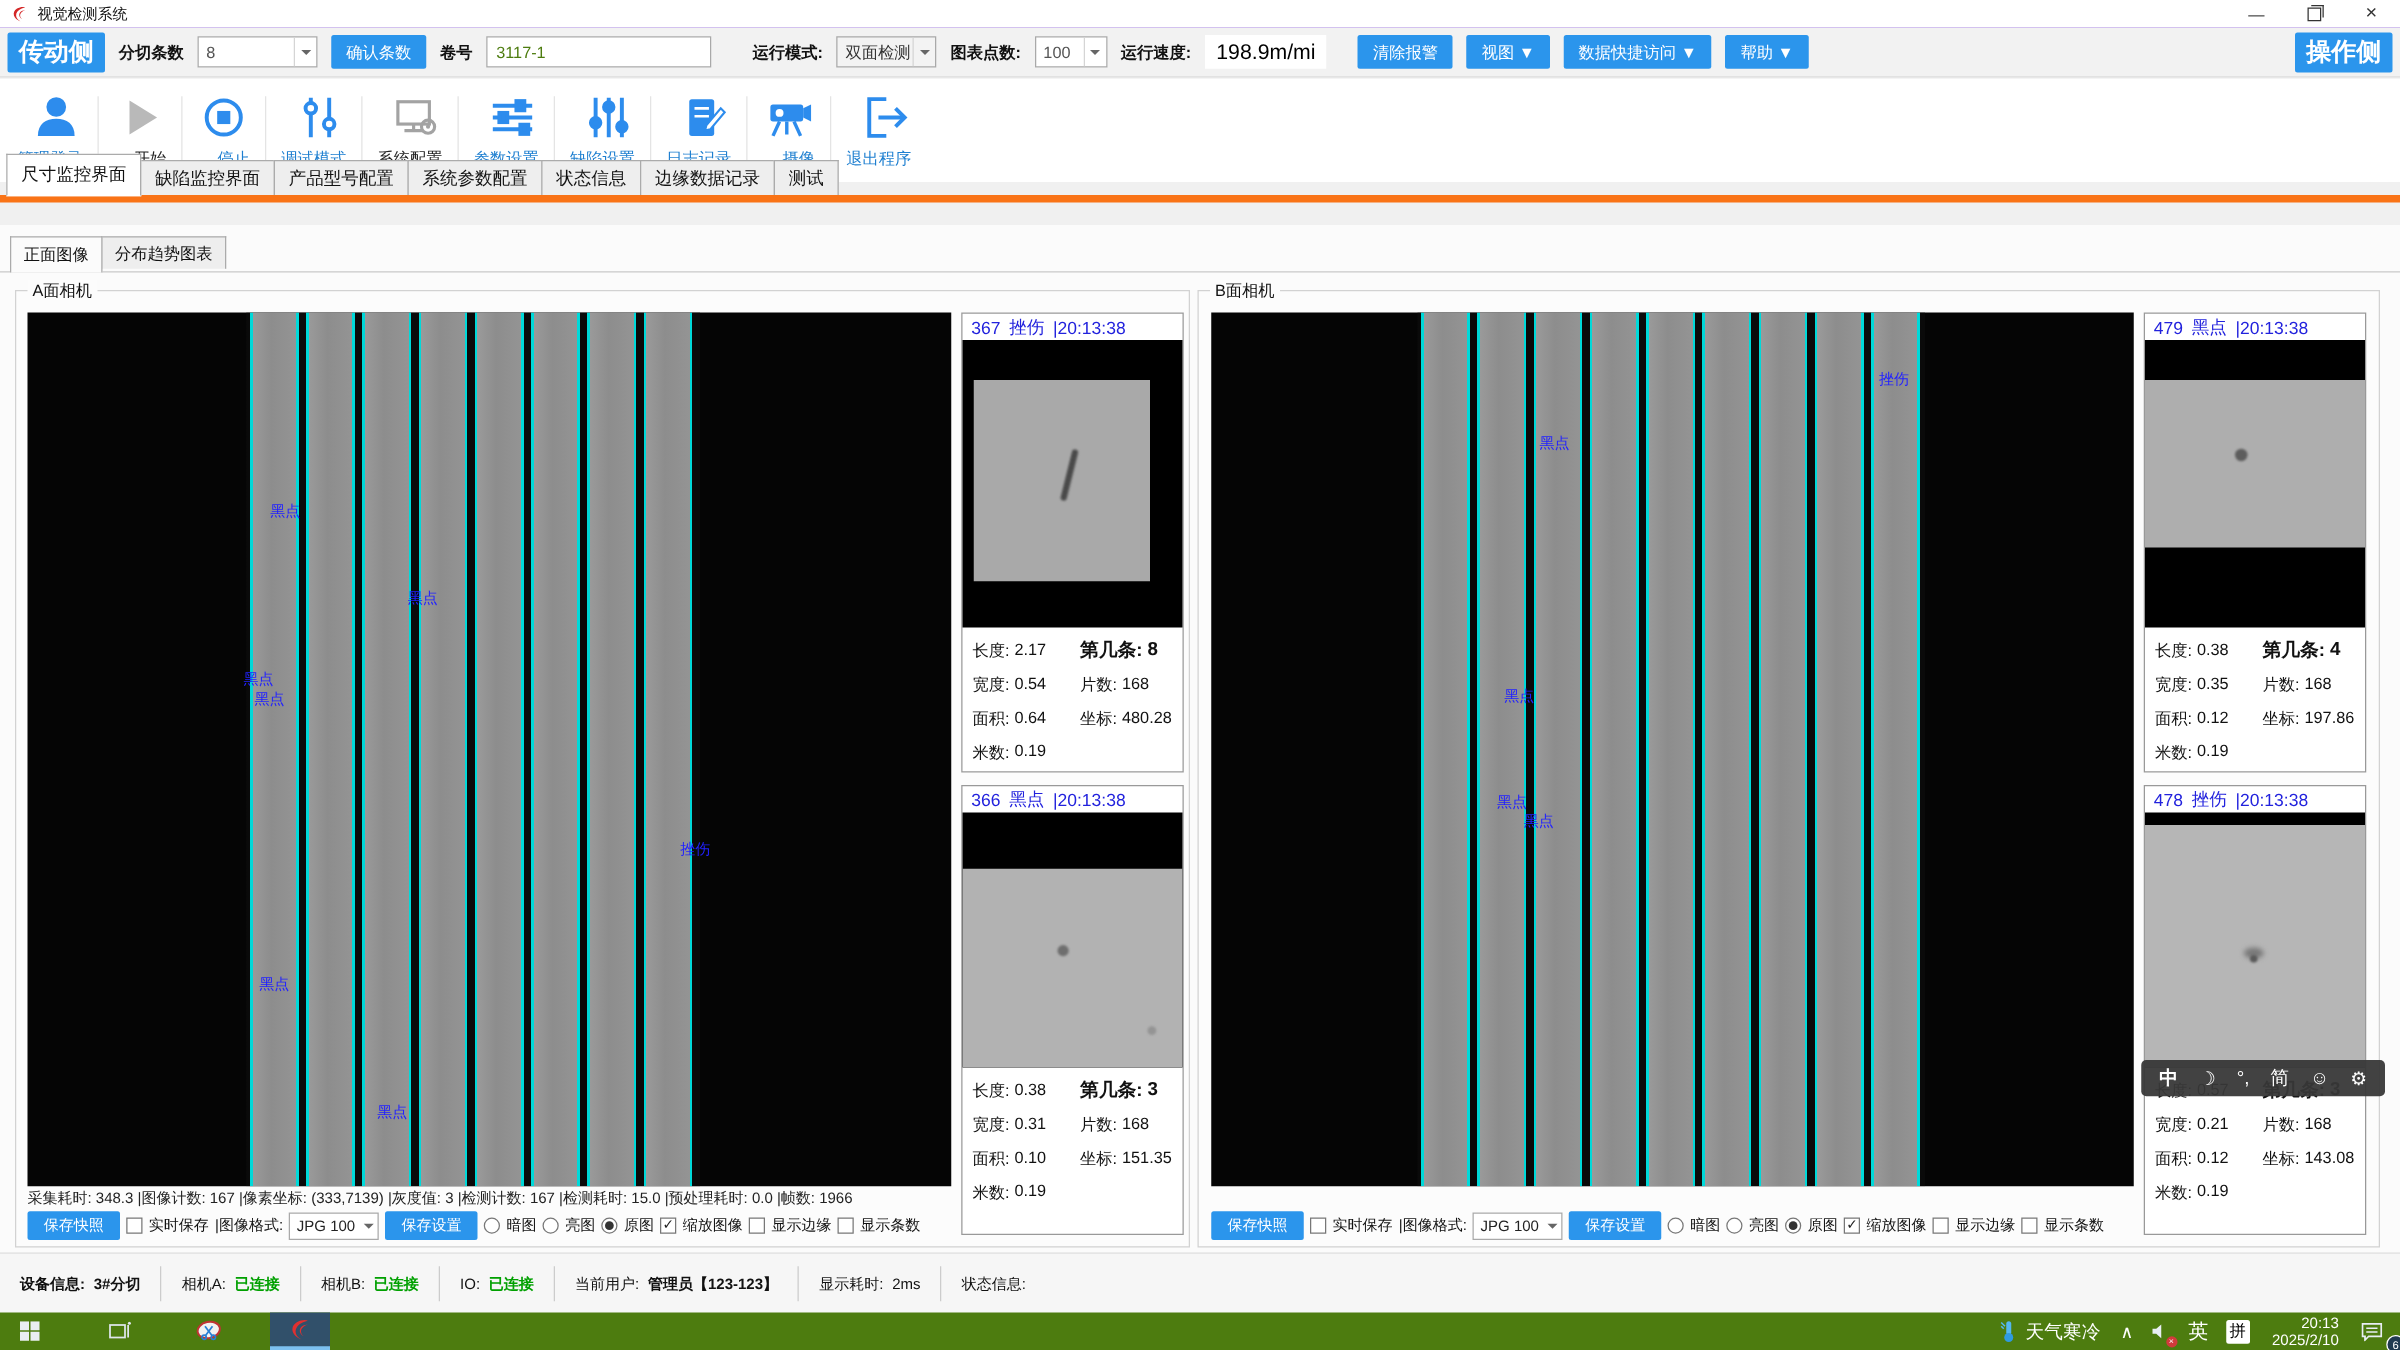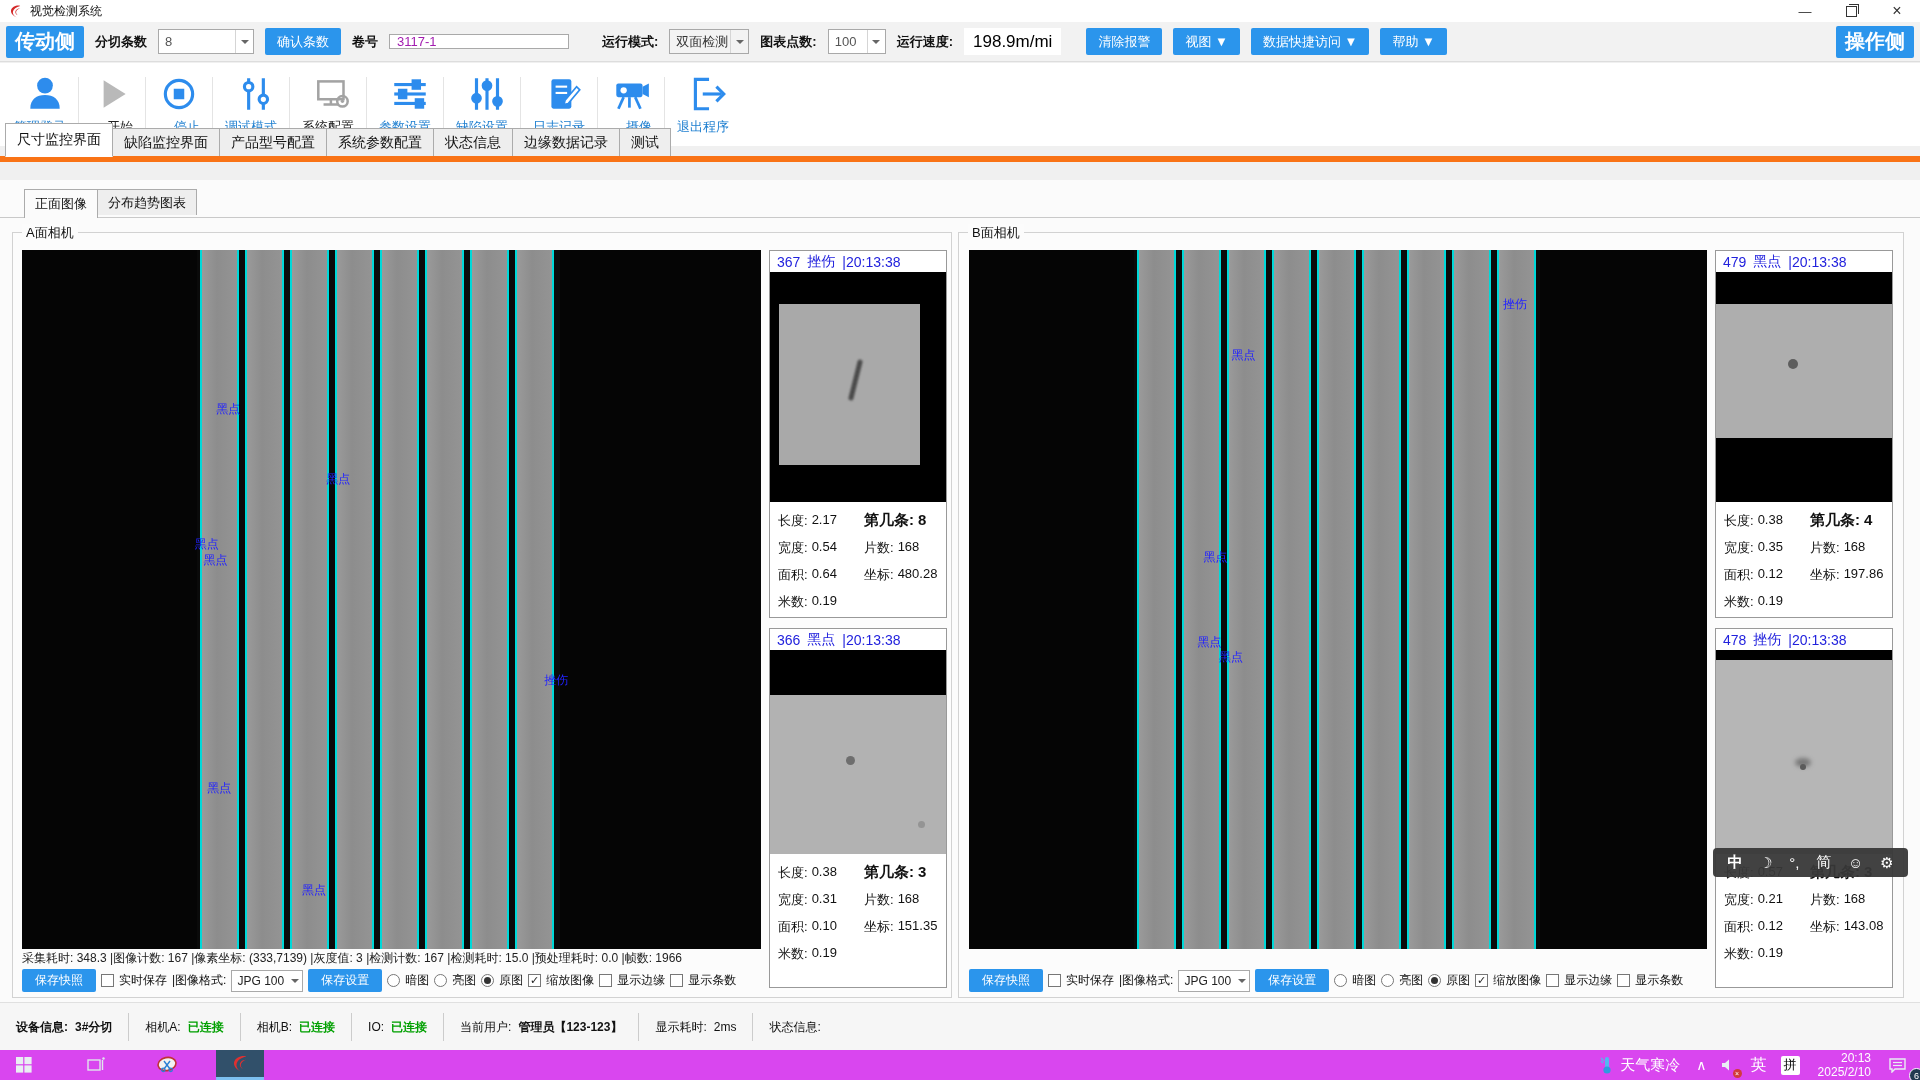"3117-1" .inputbox { color: #a21caf -> #4d7c0f; height: 15px -> 25px }
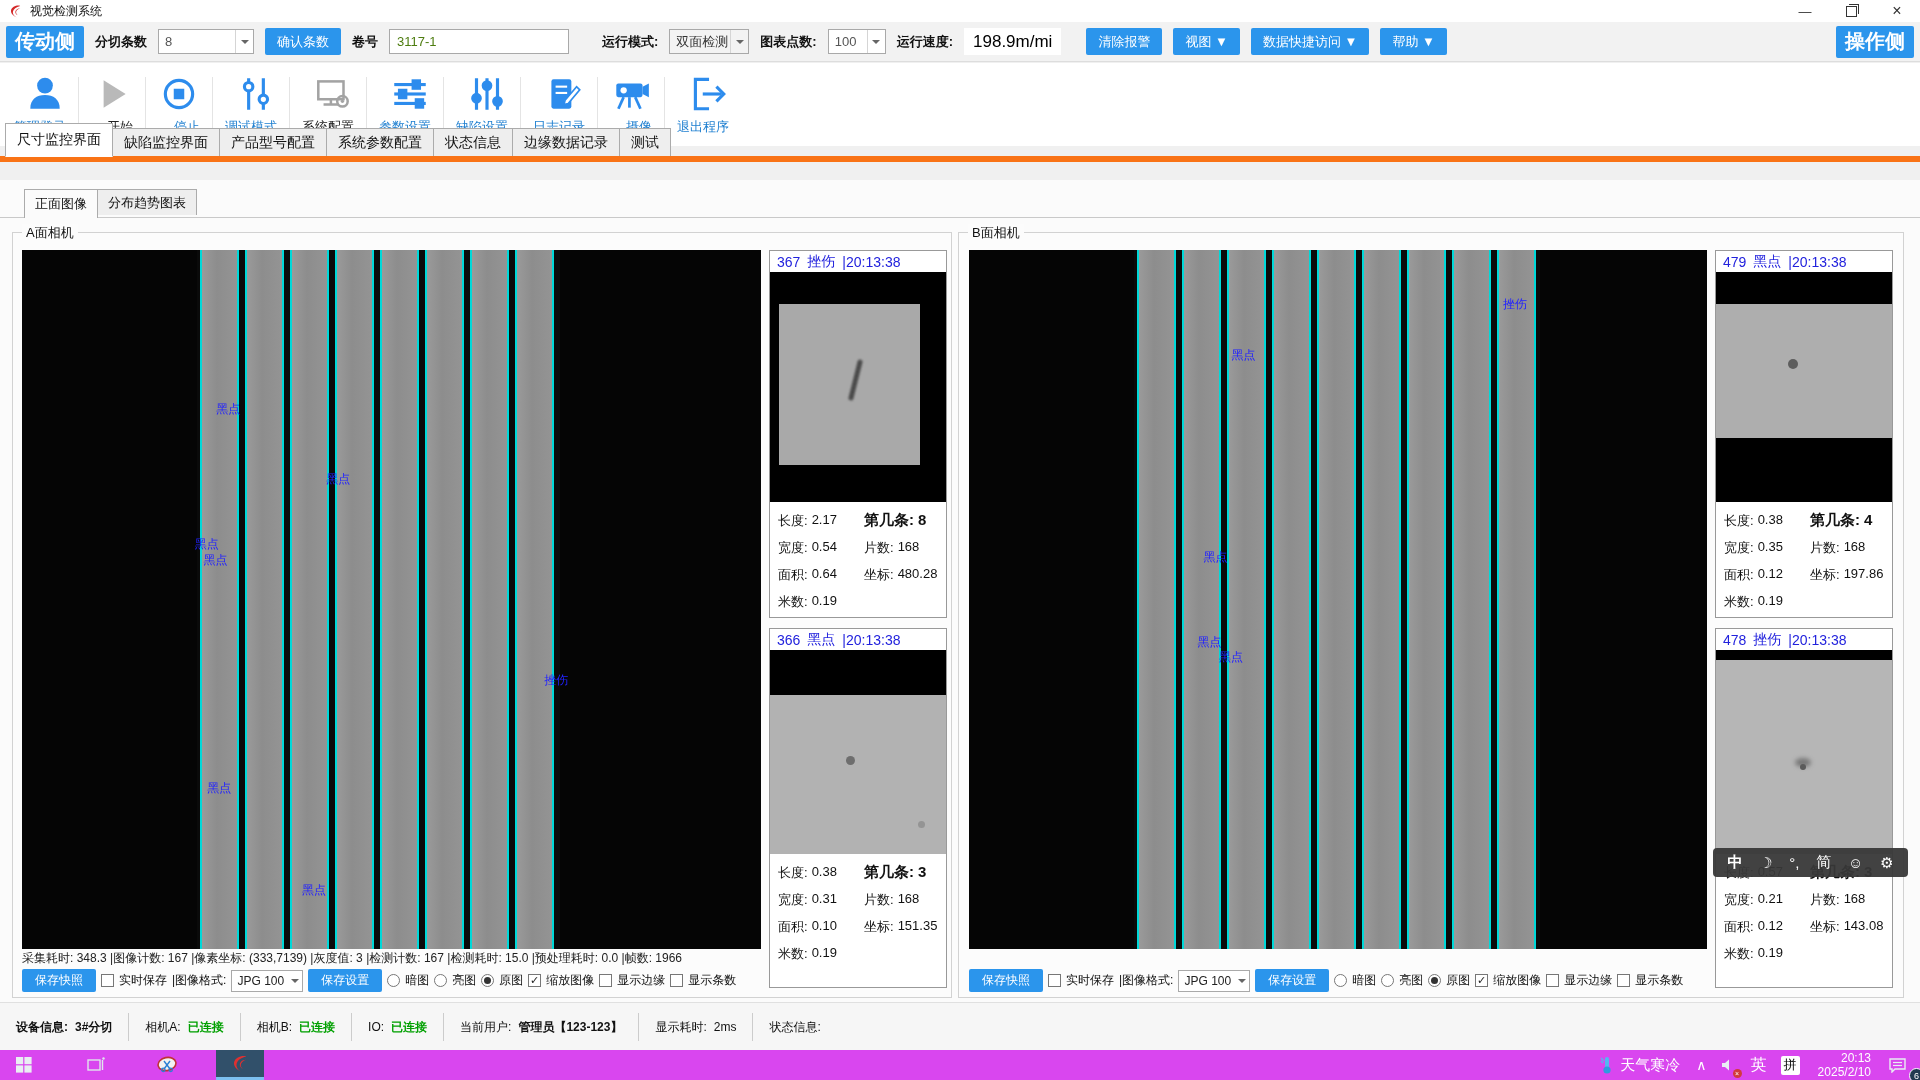"正面图像" .subtabs { left: 24px -> 8px }
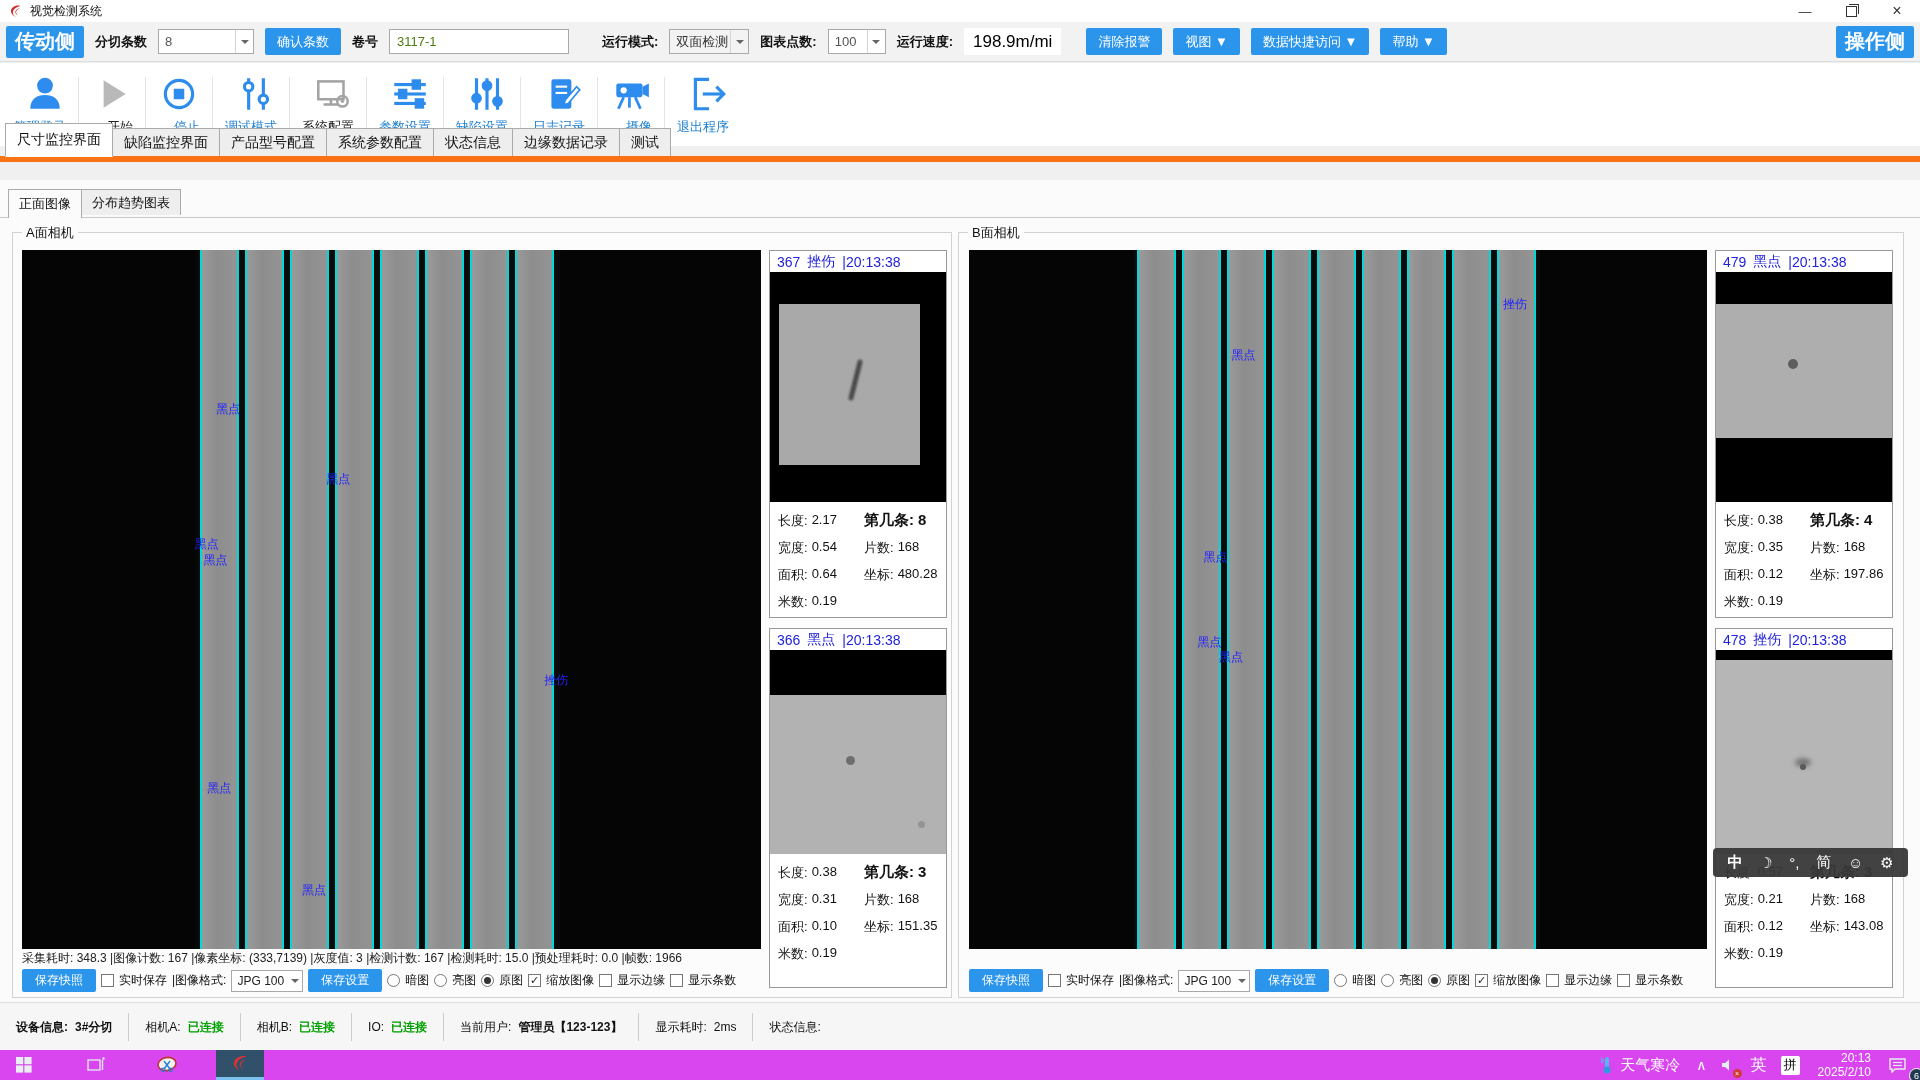"天气寒冷" .taskbar { background: #d946ef -> #4d7c0f }
